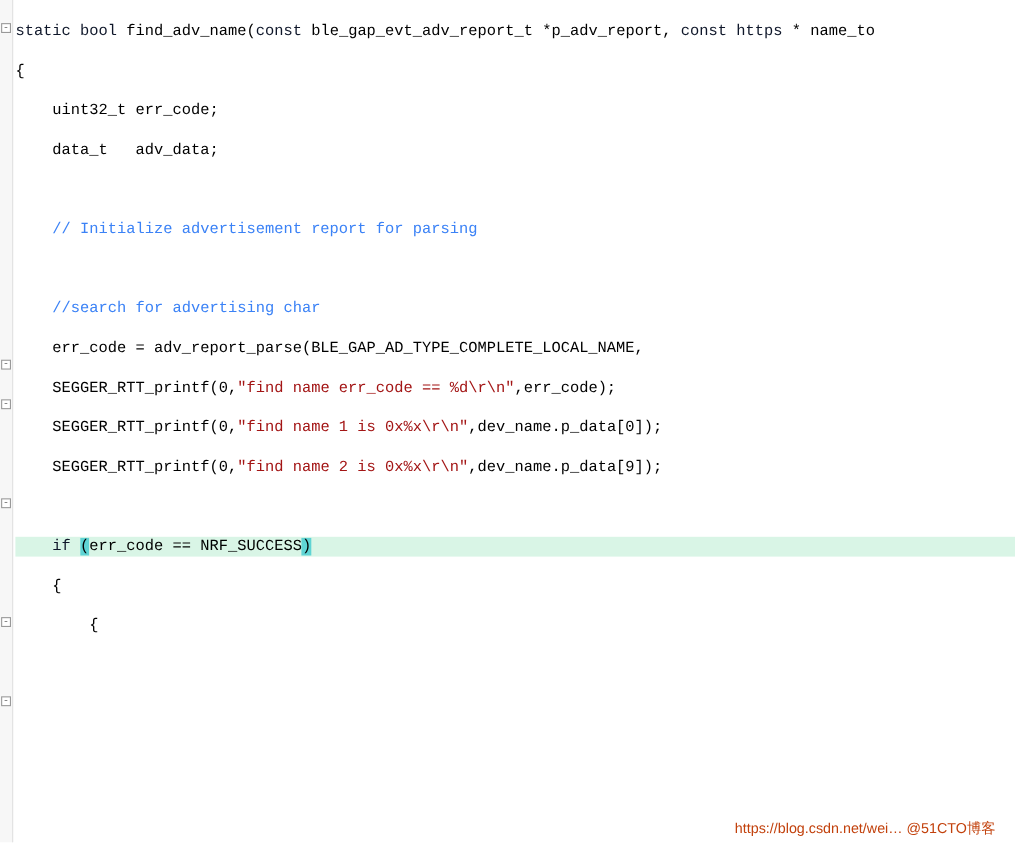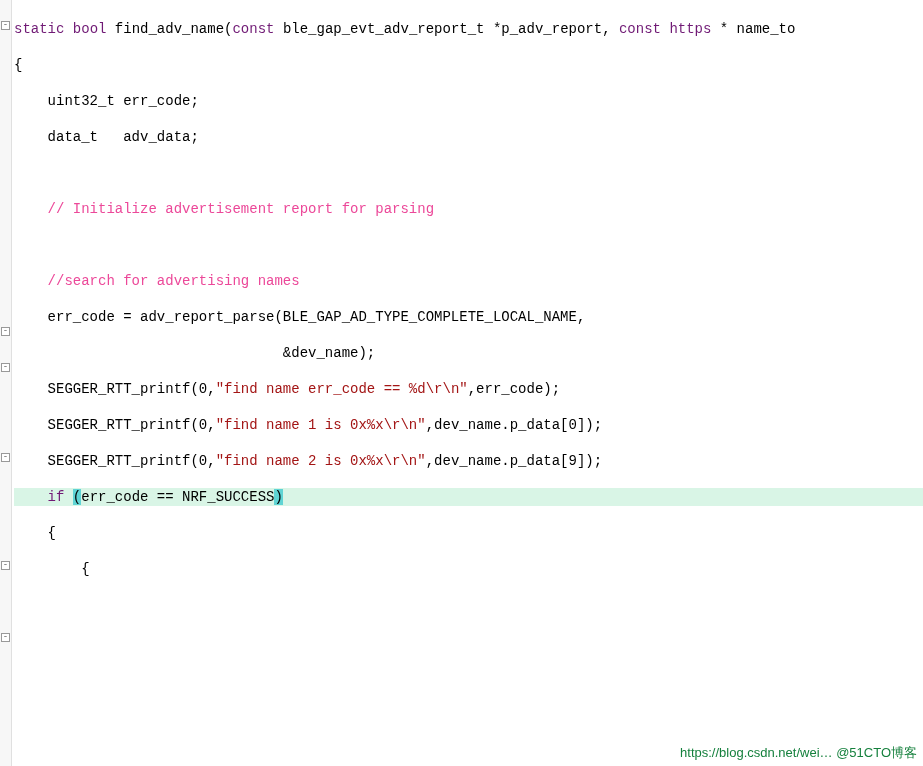"static" .kw { color: #701a75 -> #0f172a }
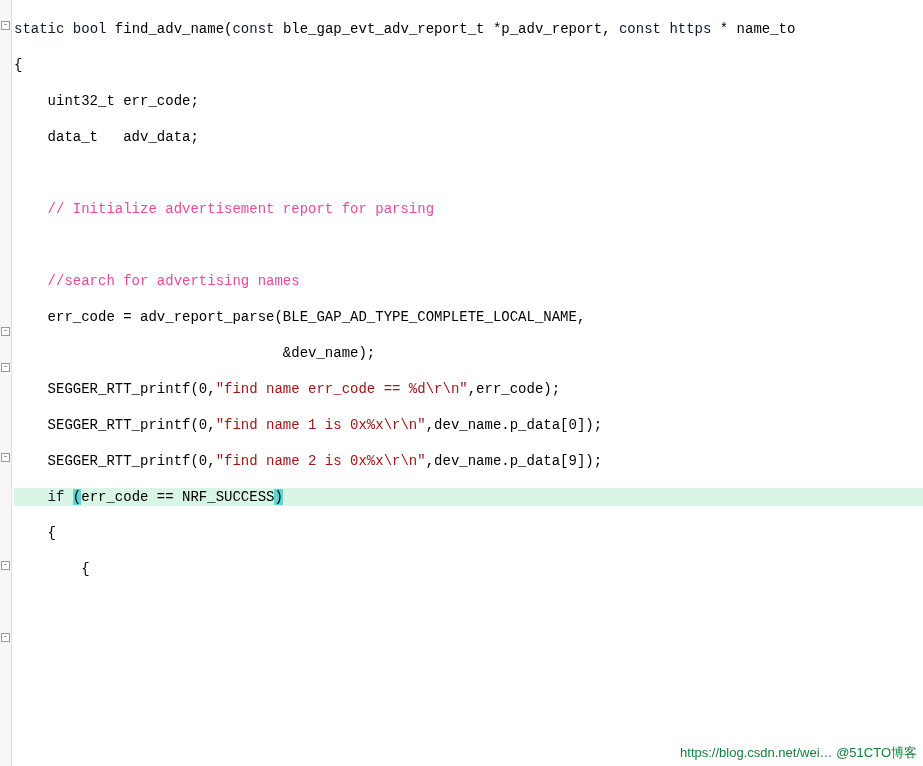"// Initialize advertisement report for" .cm { color: #ec4899 -> #3b82f6 }
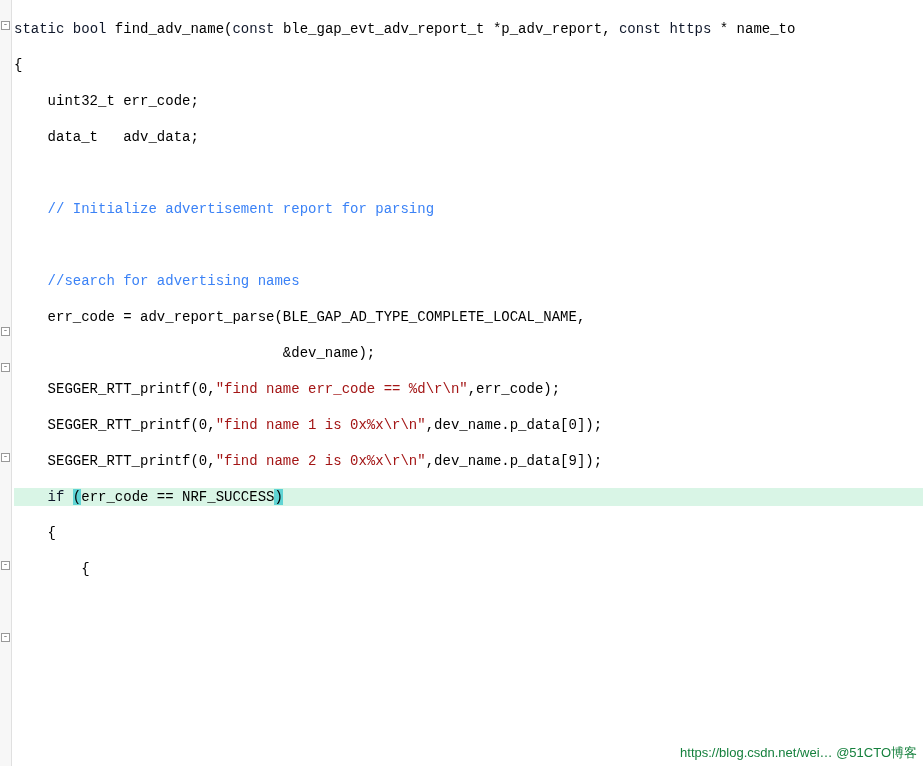"//search for advertising names" span.cm { text: names -> char }
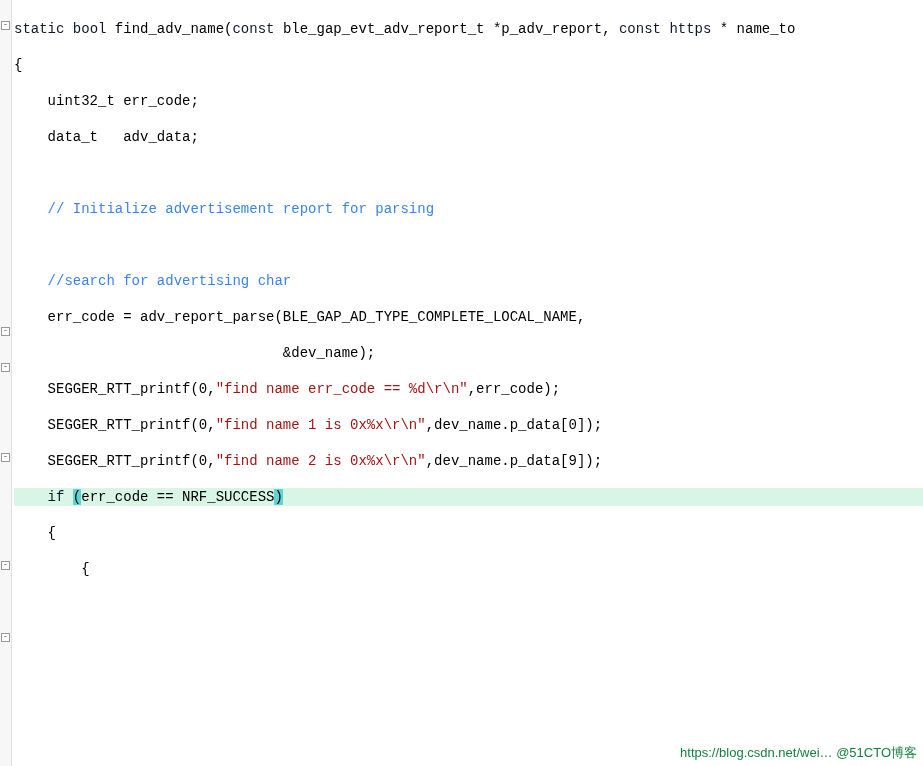"&dev_name);" div.line { html: <div><span> &amp;dev_name);</span></div> -> none }
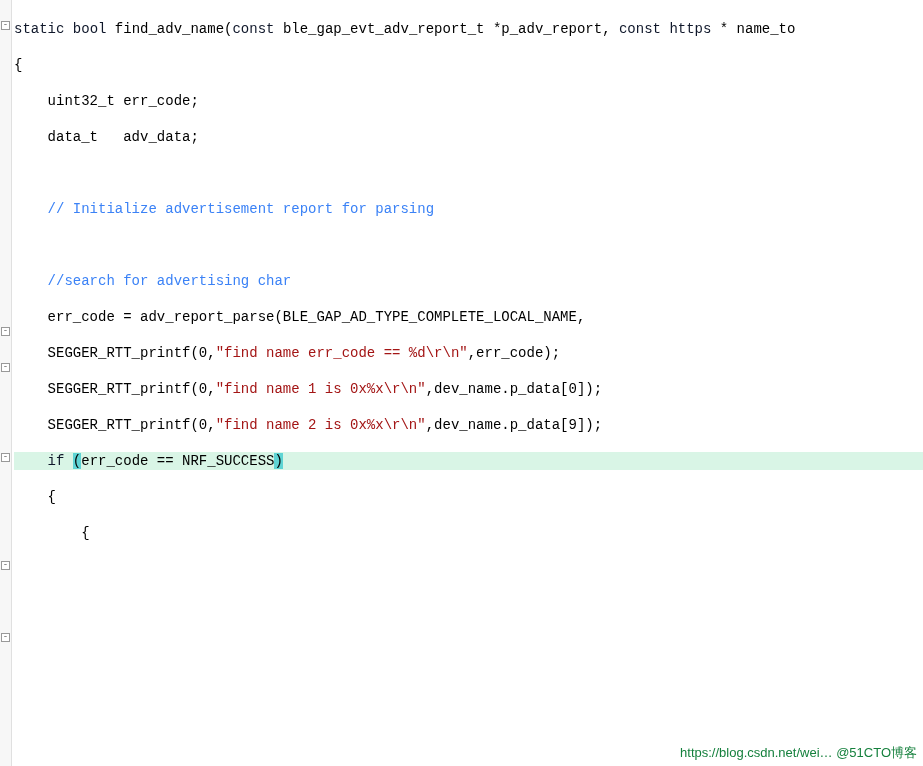"if (err_code == NRF_SUCCESS)" .hl-line { margin-top: none -> 36px }
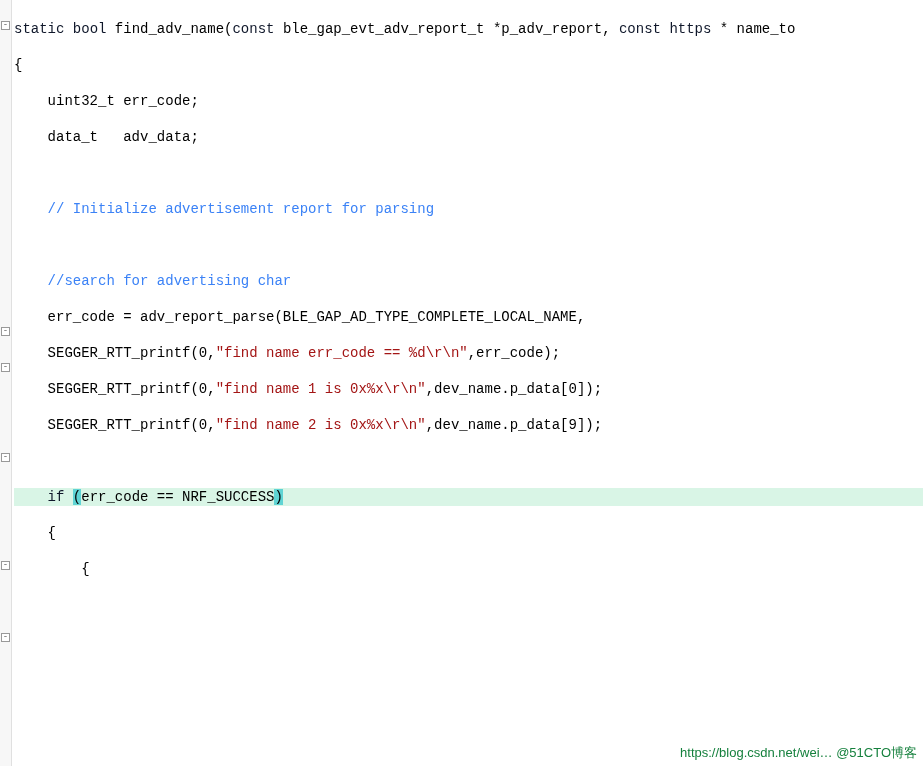"https://blog.csdn.net/wei… @51CTO博客" .watermark { color: #15803d -> #c2410c; right: 6px -> 18px }
